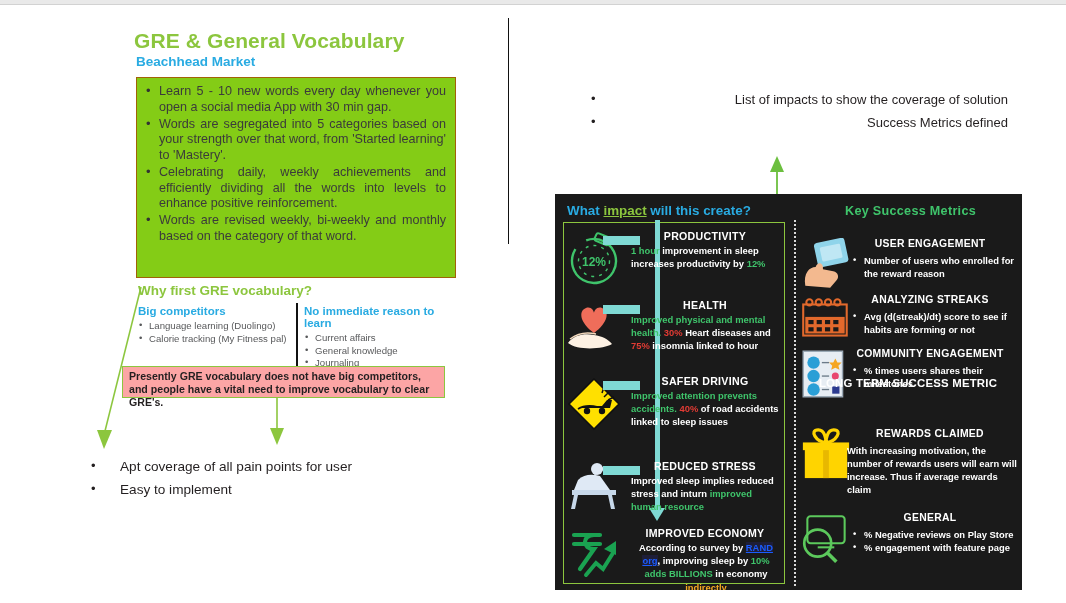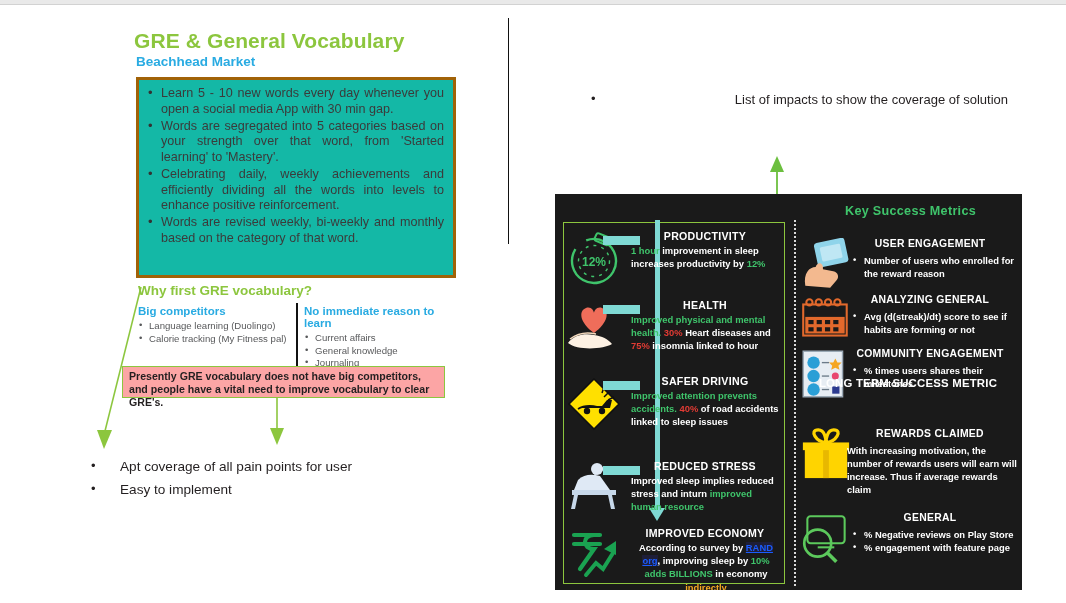"Learn 5 - 10 new" .mainbox { background: #14b8a6 -> #84cc16; border: 3px solid #a16207 -> 1px solid #a16207 }
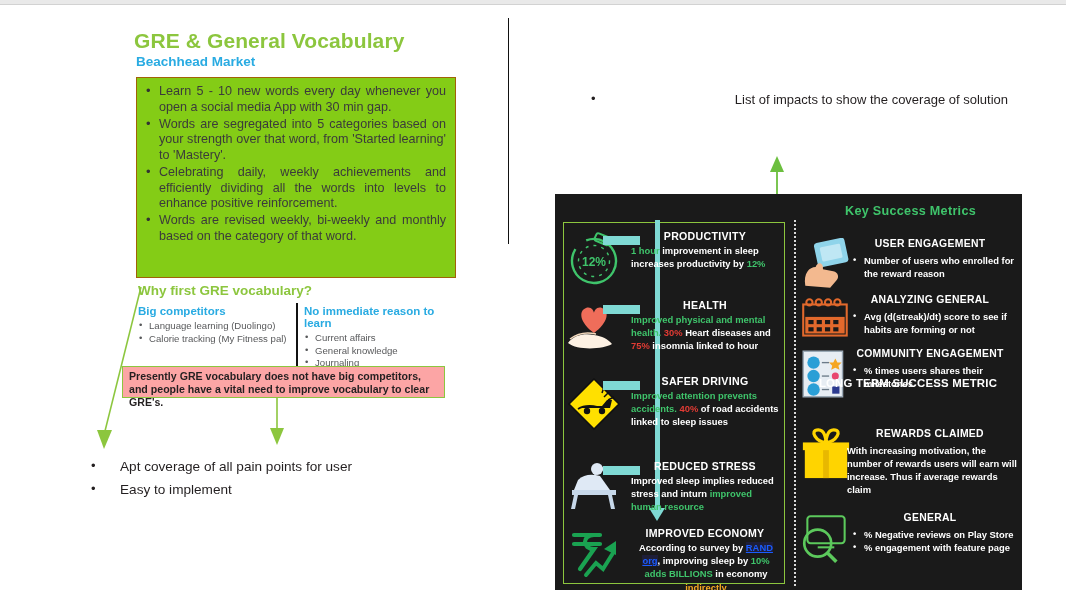"Success Metrics defined" div.row { html: none -> <div>Success Metrics defined</div> }
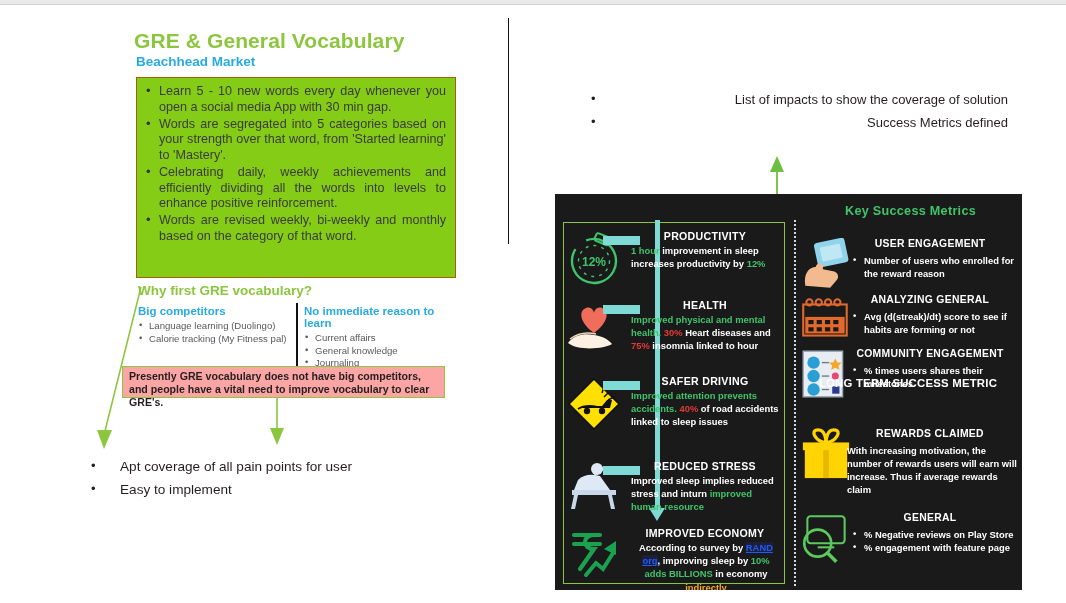"What impact will this create?" div.info-h-left { html: none -> <div> <span>What </span><span>impact</span><span> will this create?</span> </div> }
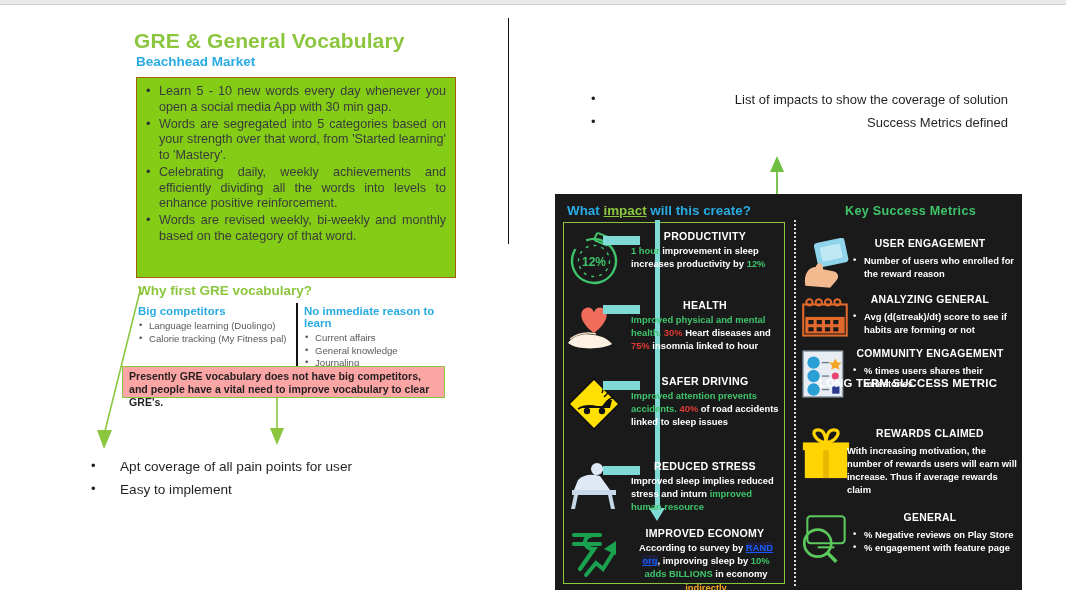"ANALYZING GENERAL" div.ttl { text: GENERAL -> STREAKS }
